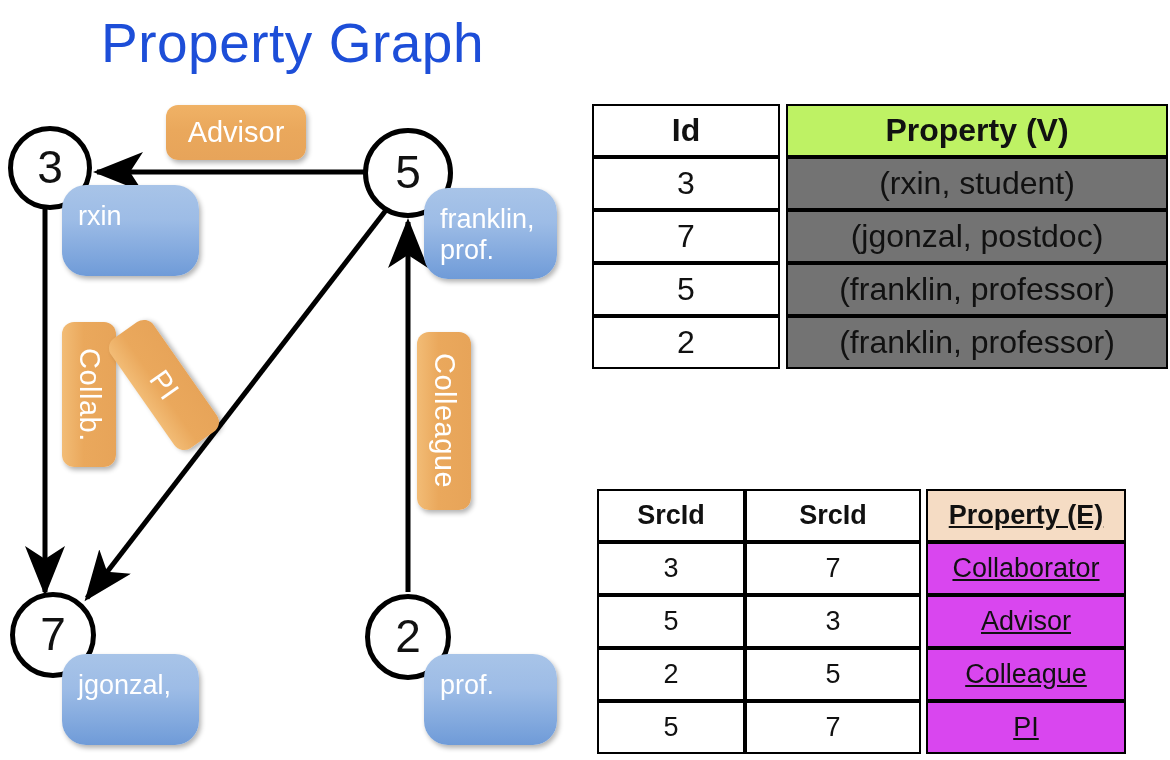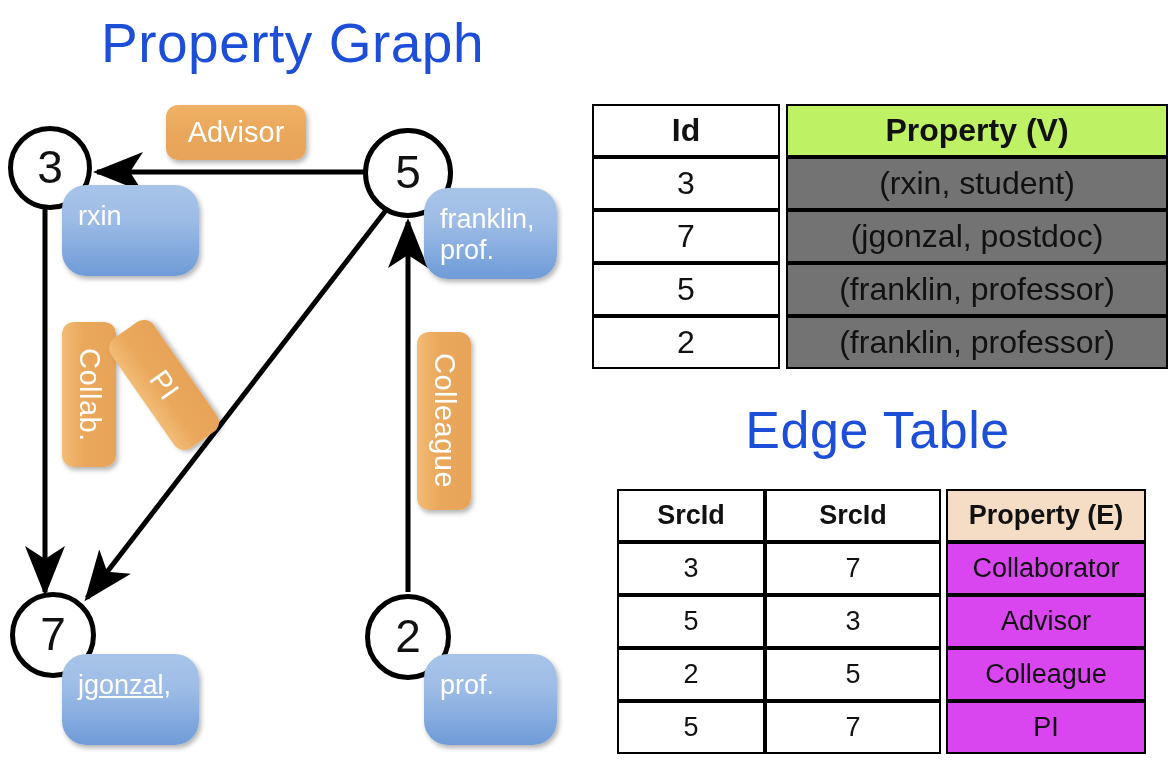"Edge Table" div.bigtitle { html: <div>Edge Table</div> -> none }
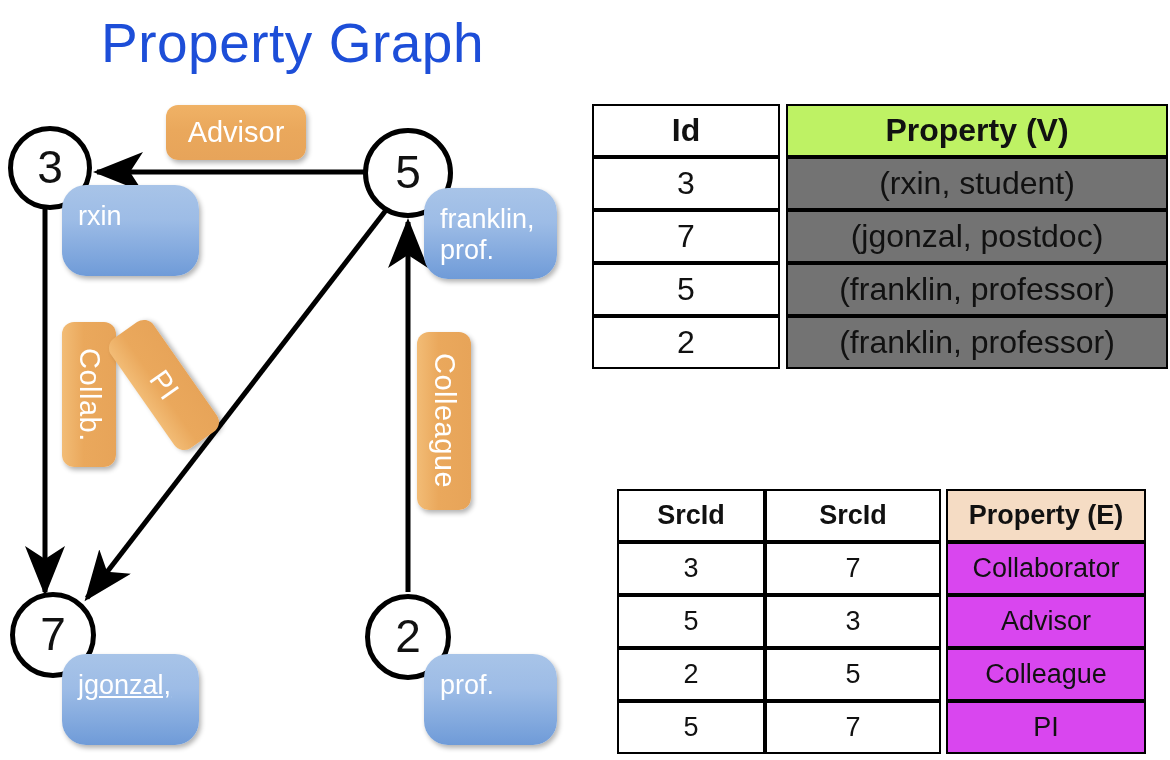"SrcId" #edge-table { left: 580px -> 560px }
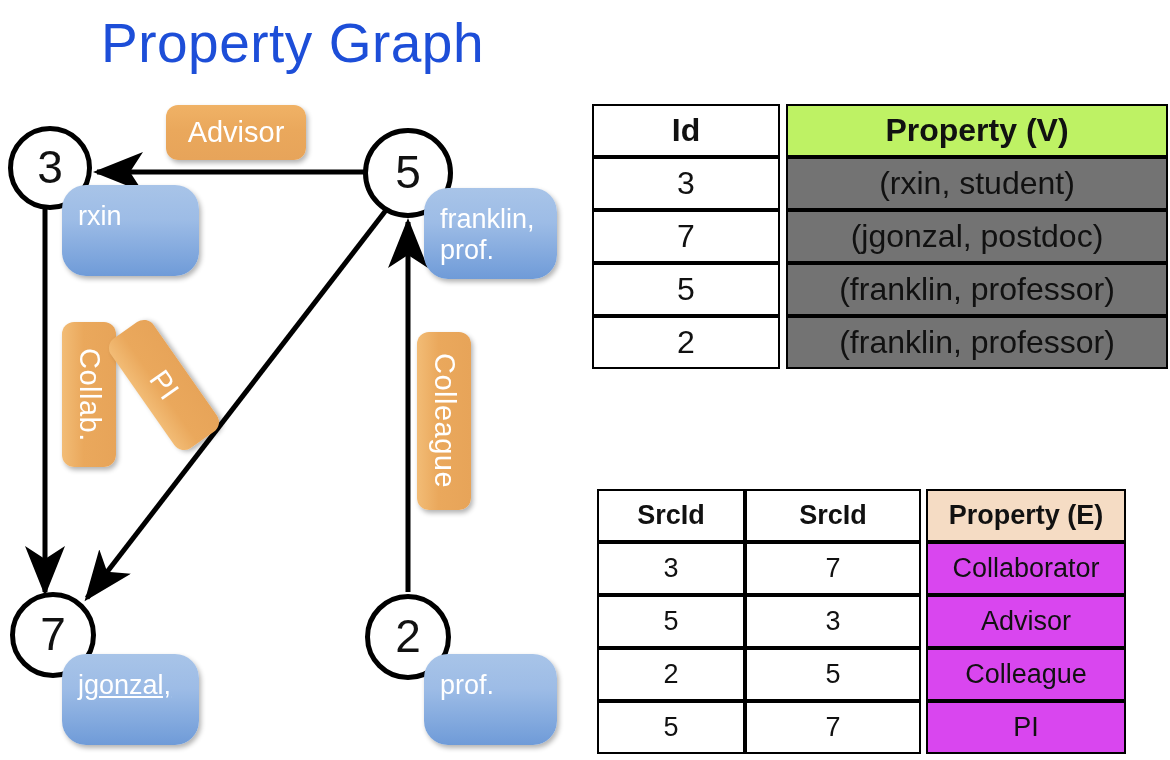"Property (E)" #edge-table .c-eprop { text-decoration: none -> underline }
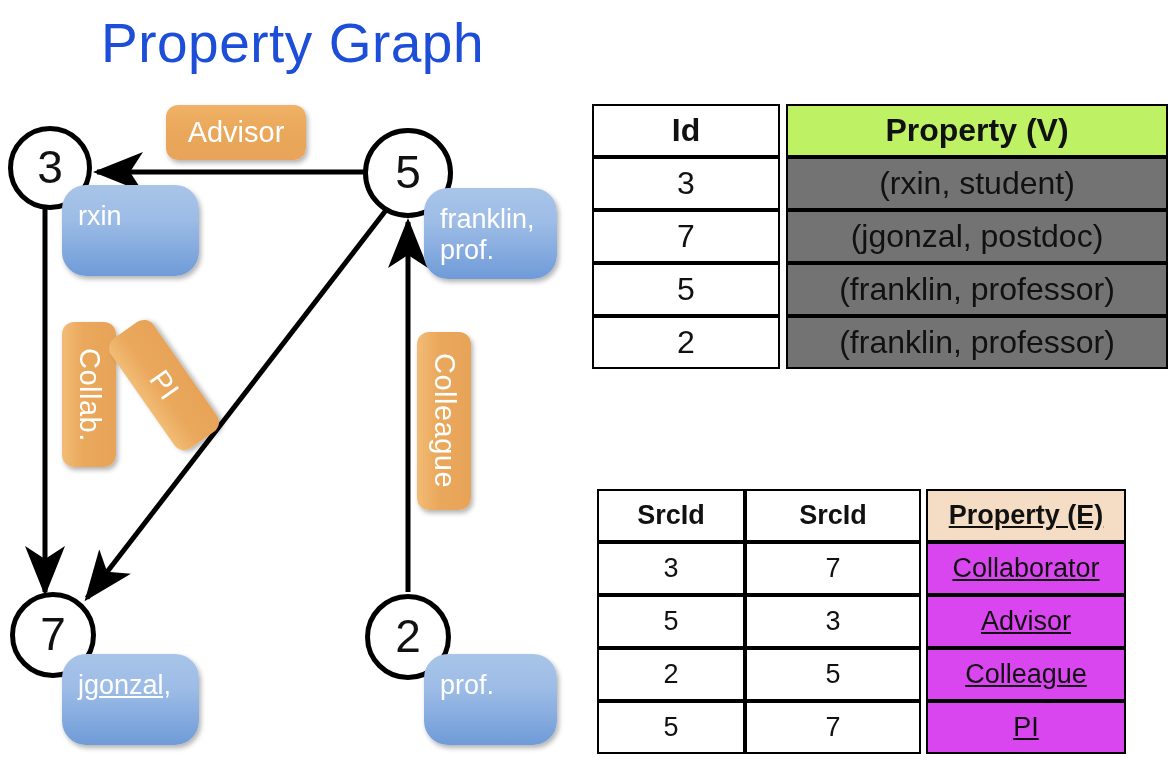"jgonzal," div.propbox { text-decoration: underline -> none }
